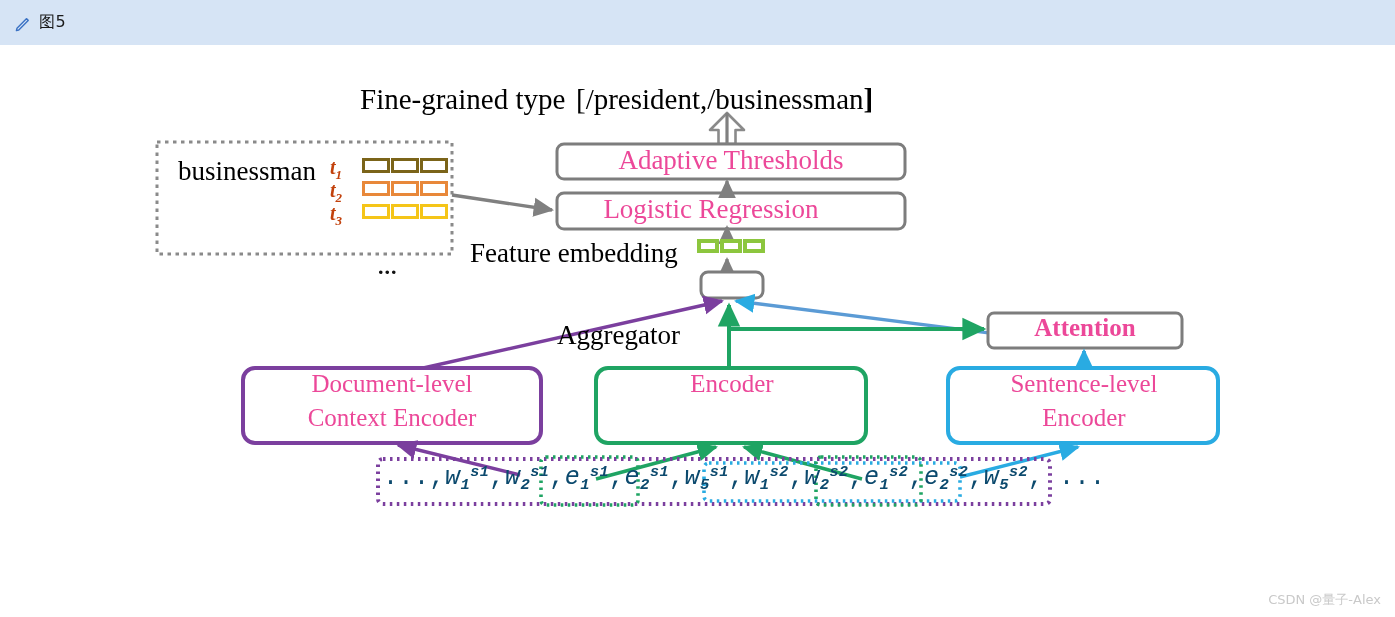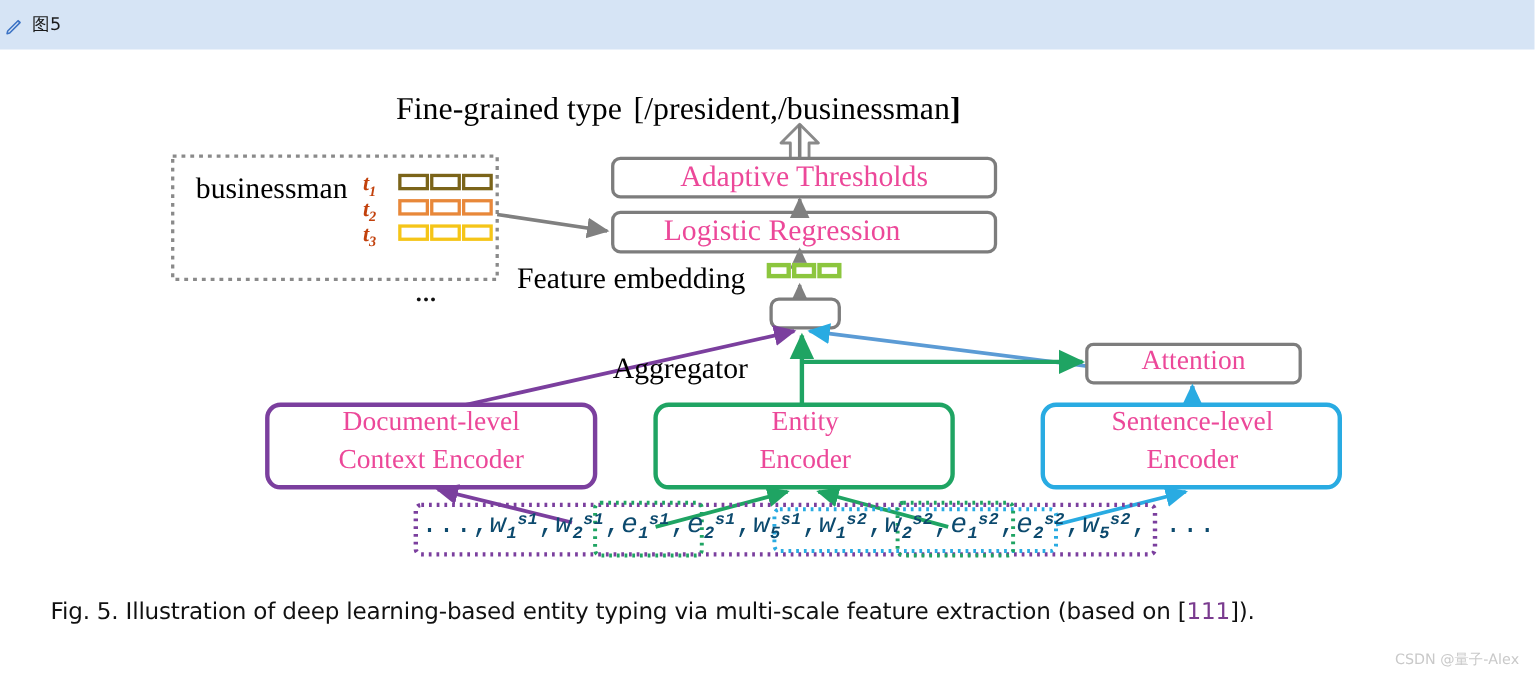"图5" #header-bar { padding-left: 4px -> 14px }
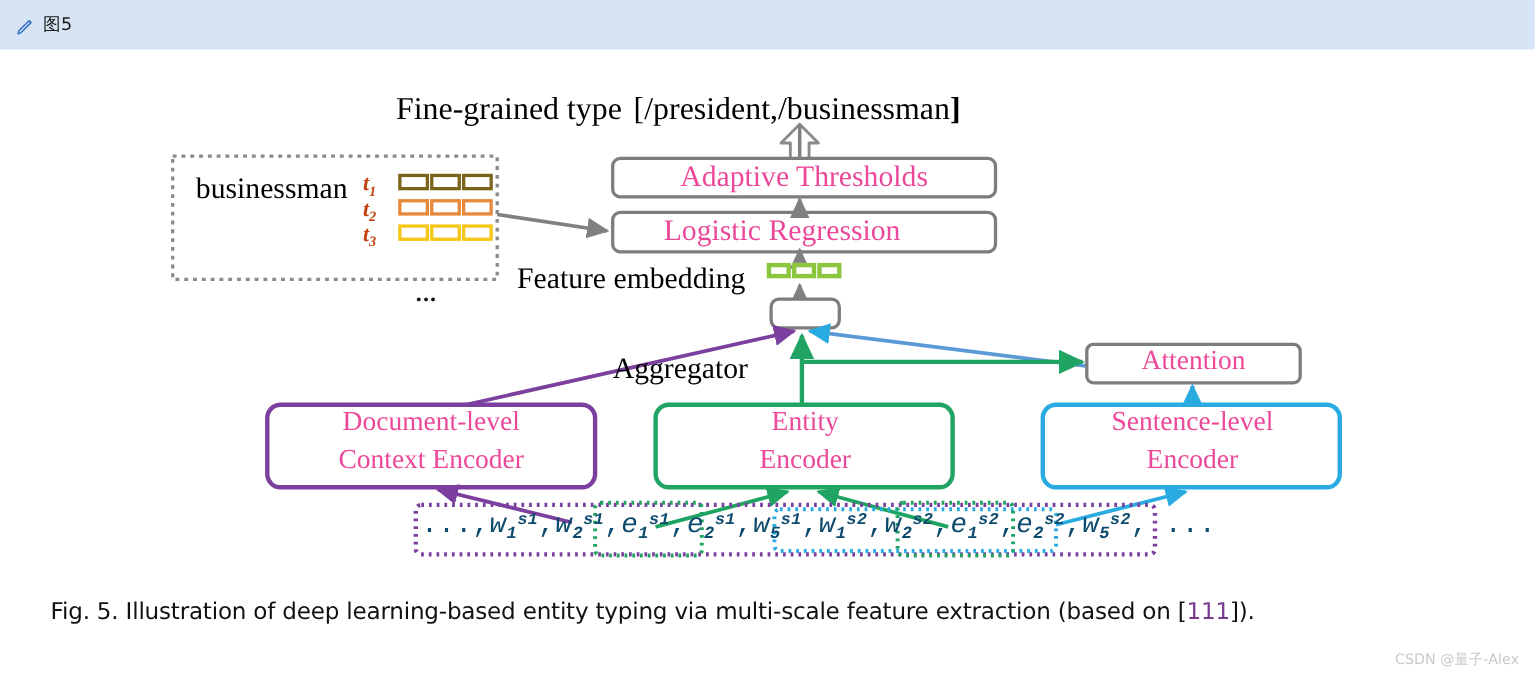"Attention" #attention-text { font-weight: 400 -> 700 }
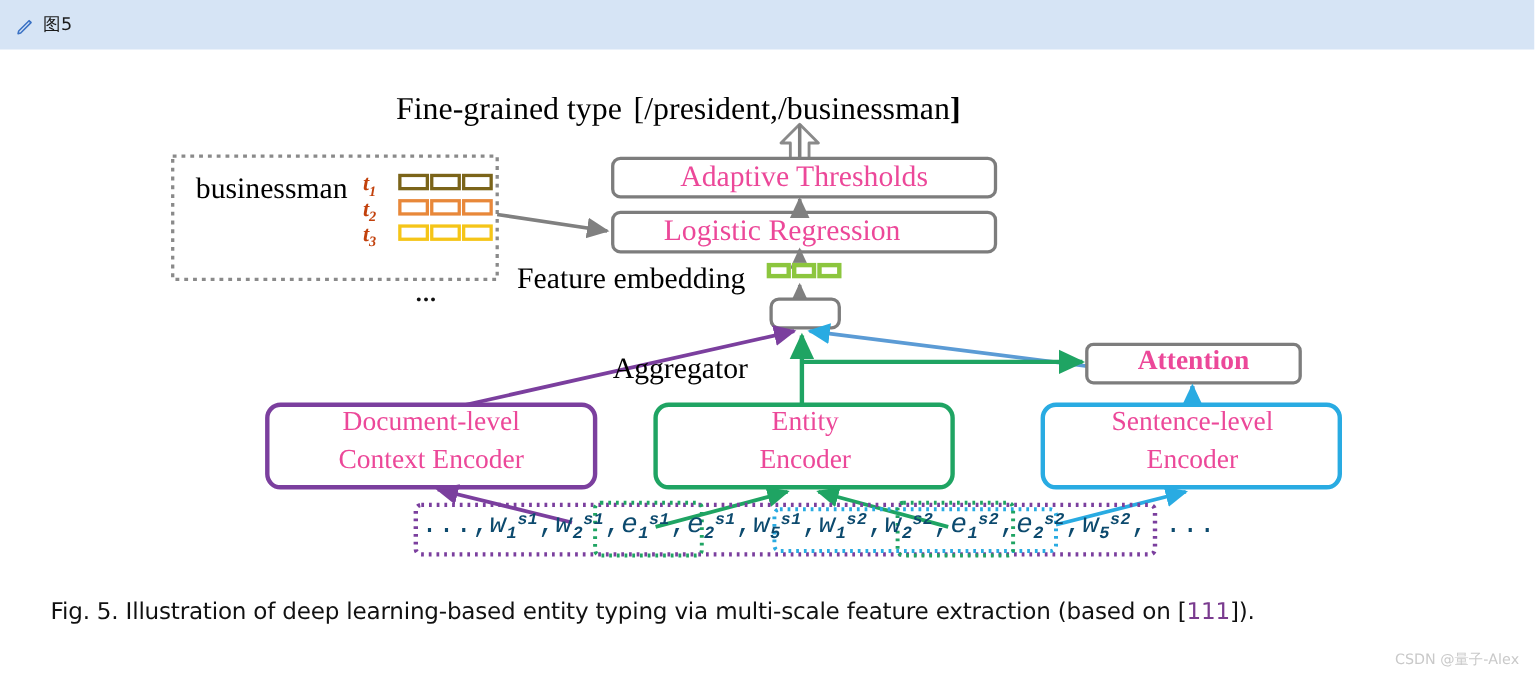"Entity" div { html: <div>Entity</div> -> none }
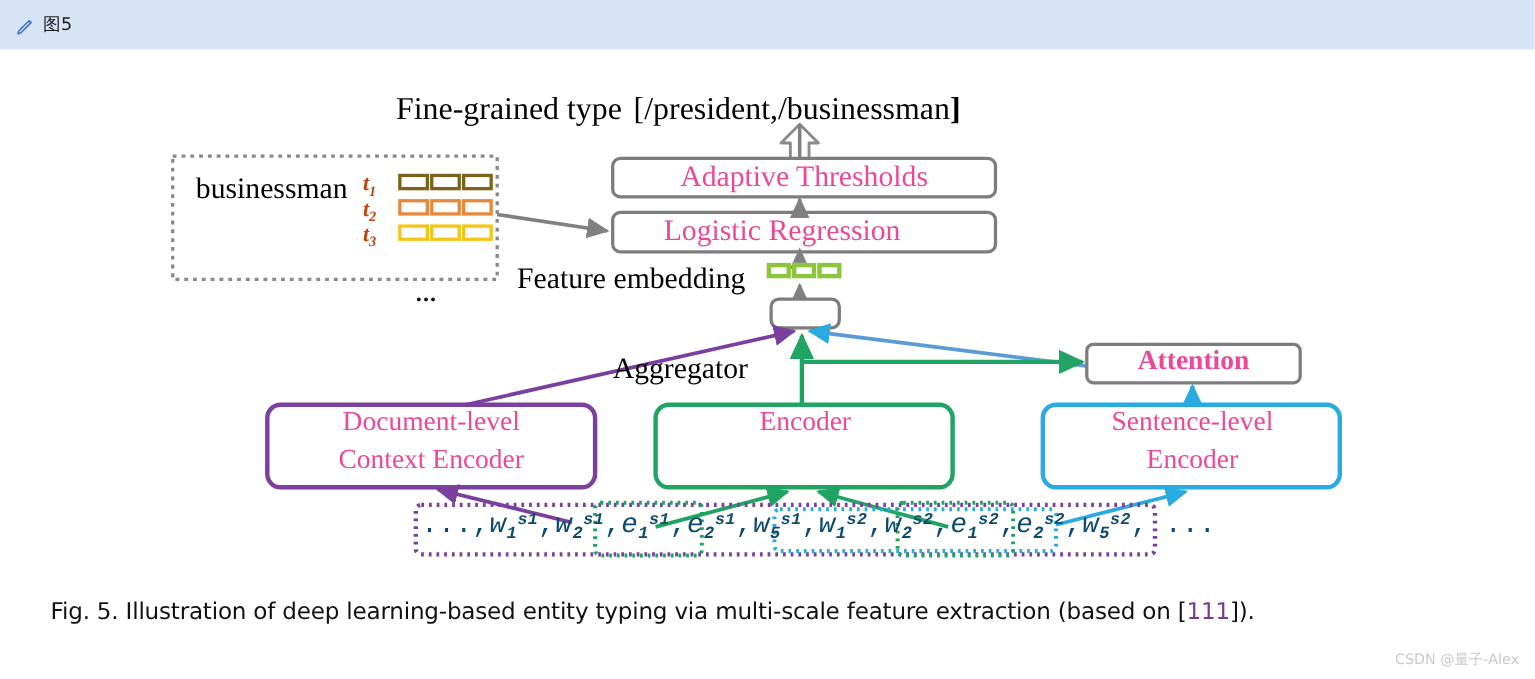"Fig. 5. Illustration of deep" div { html: <div> <span>Fig. 5. Illustration of deep learning-based entity typing via multi-scale feature extraction (based on [</span><span>111</span><span>]).</span> </div> -> none }
